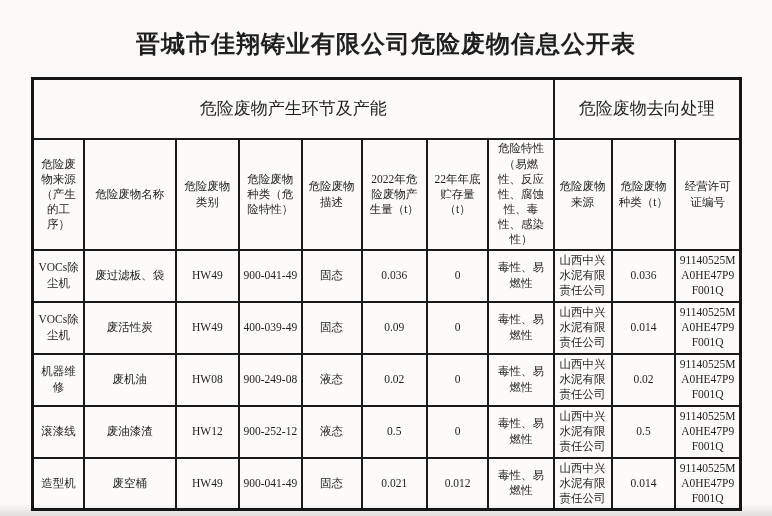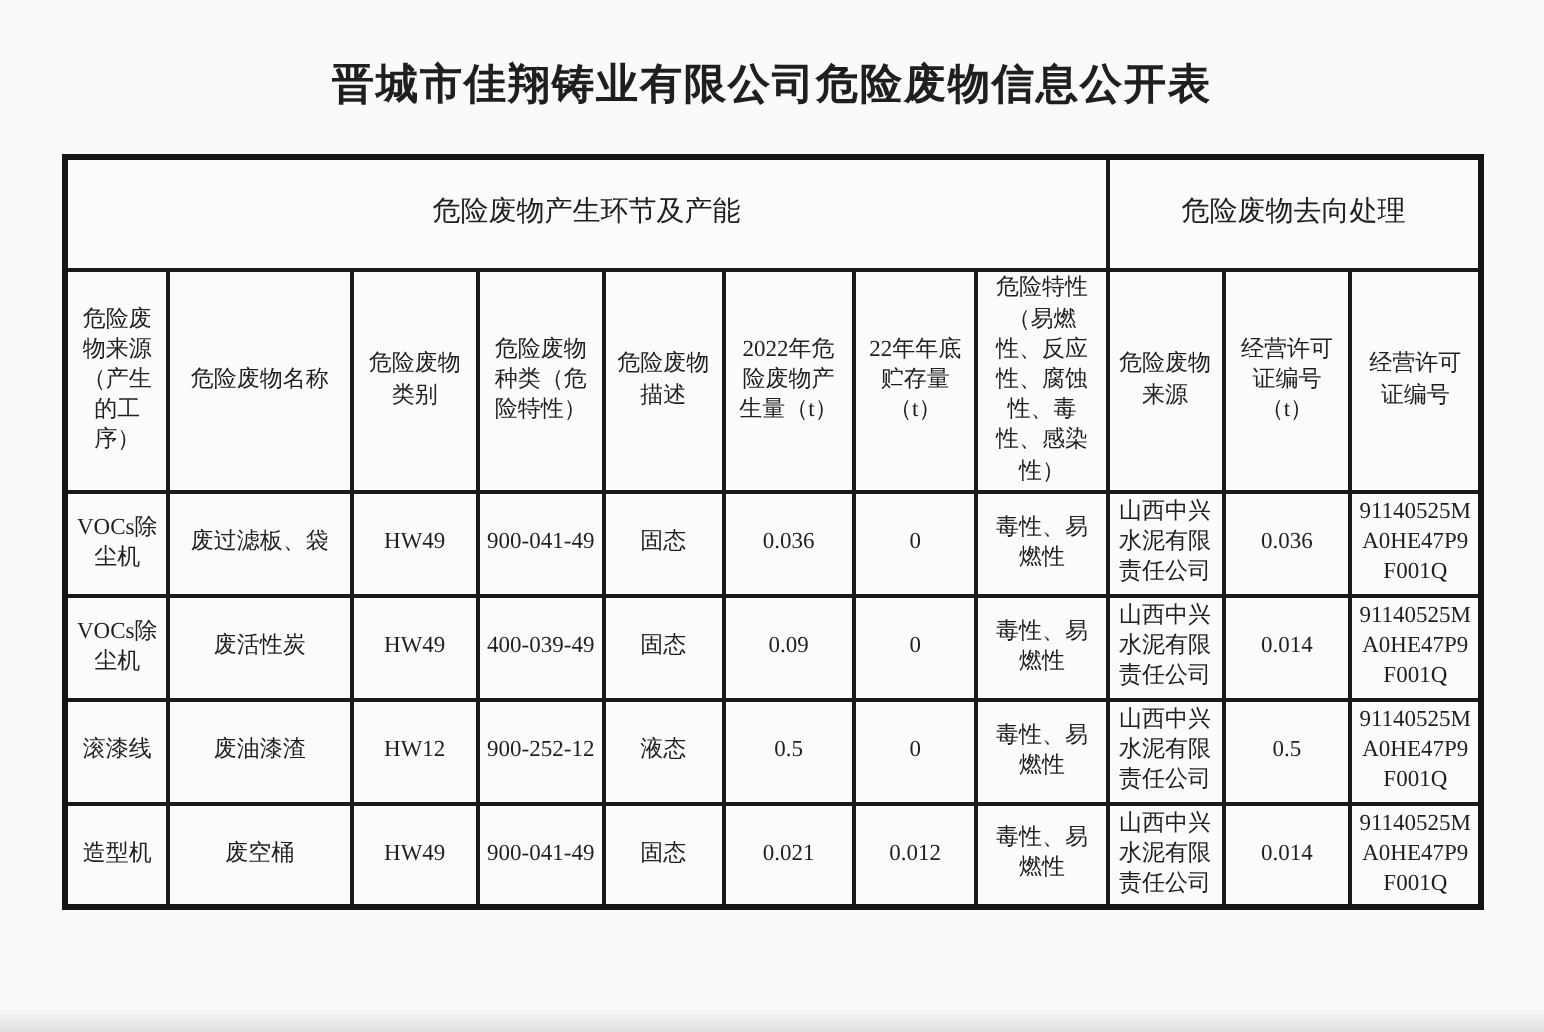"晋城市佳翔铸业有限公司危险废物信息公开表" .title { font-size: 21px -> 24px }
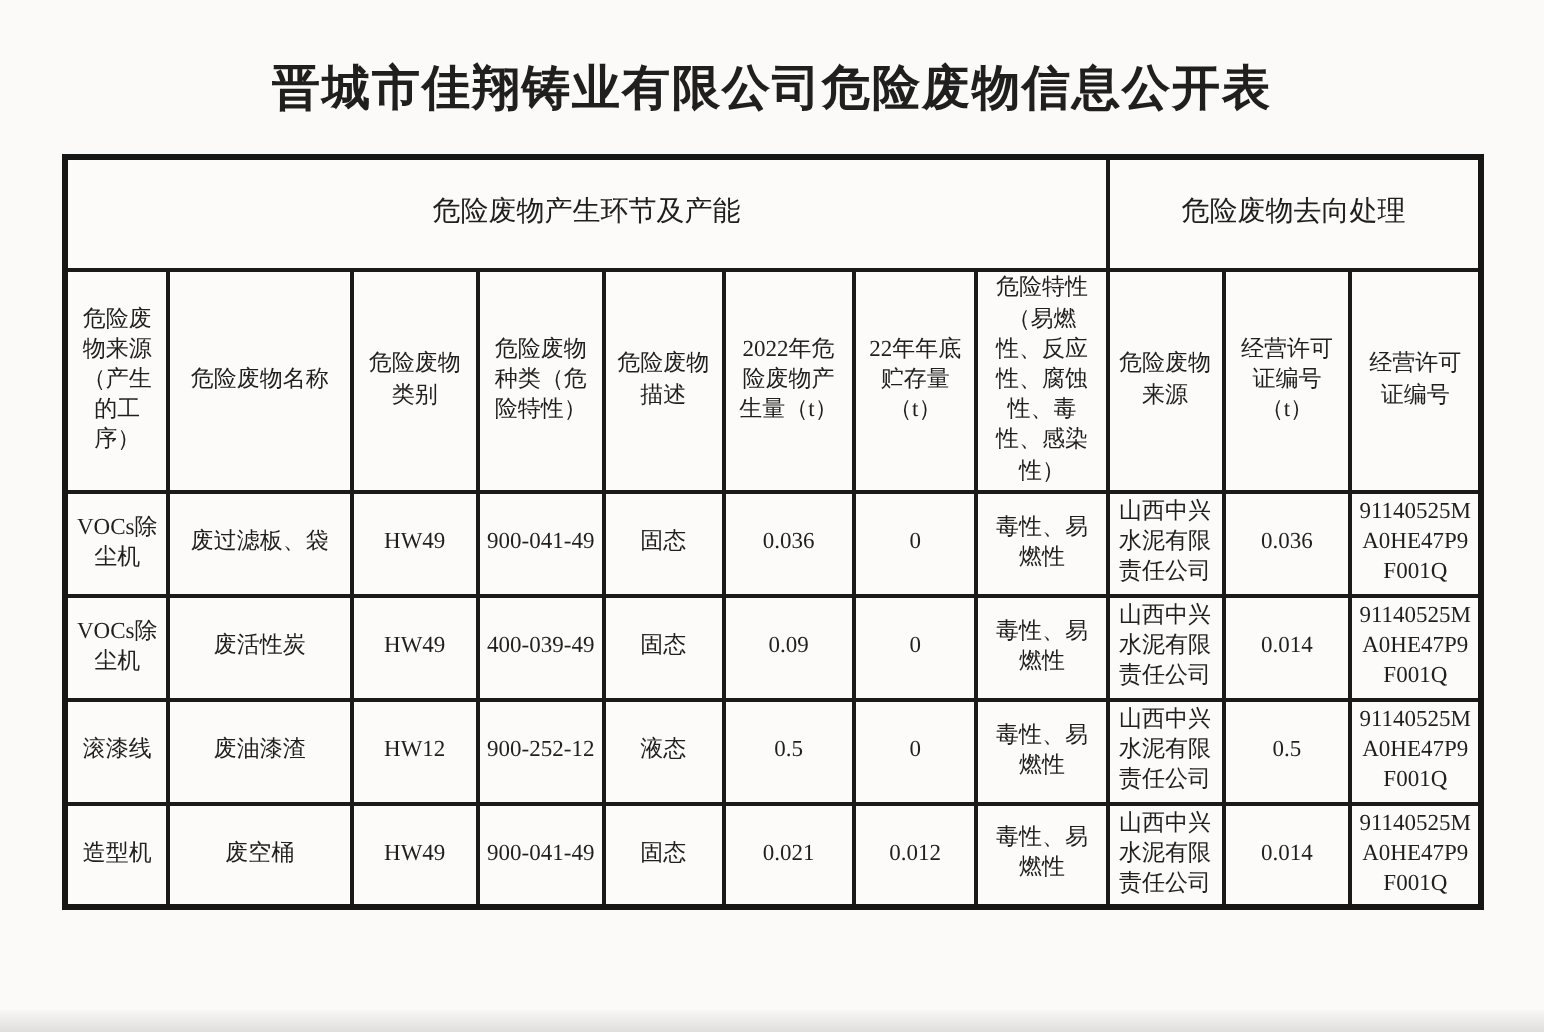"危险废物产生环节及产能" tr.group-row th { font-size: 14px -> 17px }
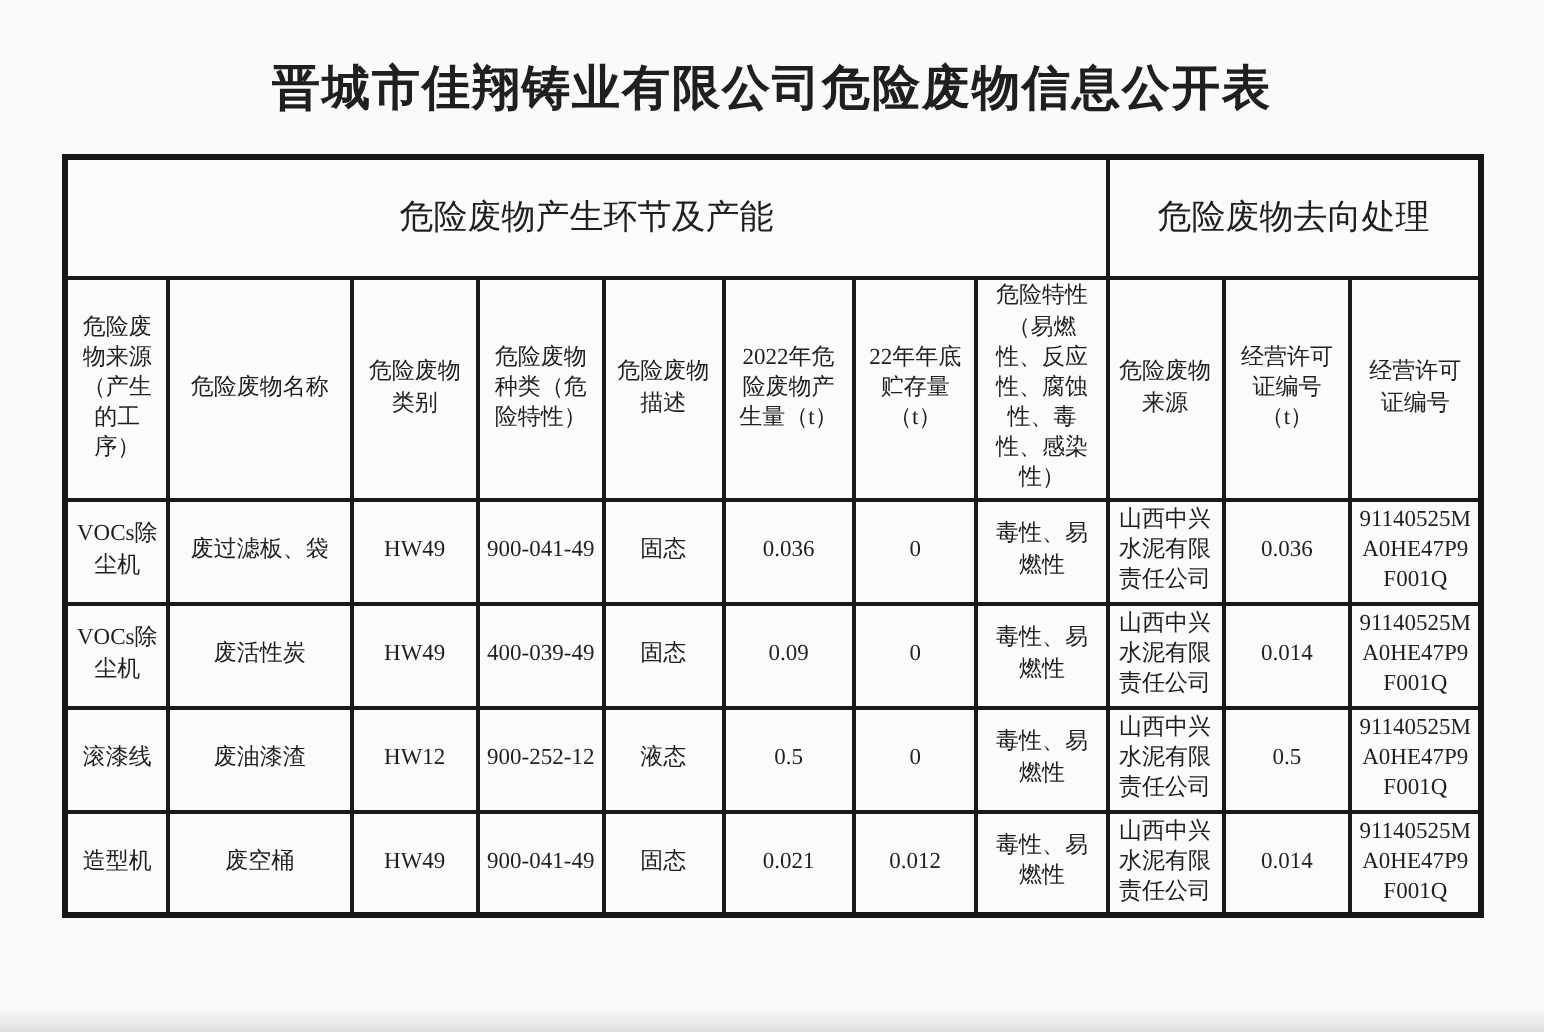"经营许可证编号（t）" th { text: 经营许可证编号 -> 危险废物种类 }
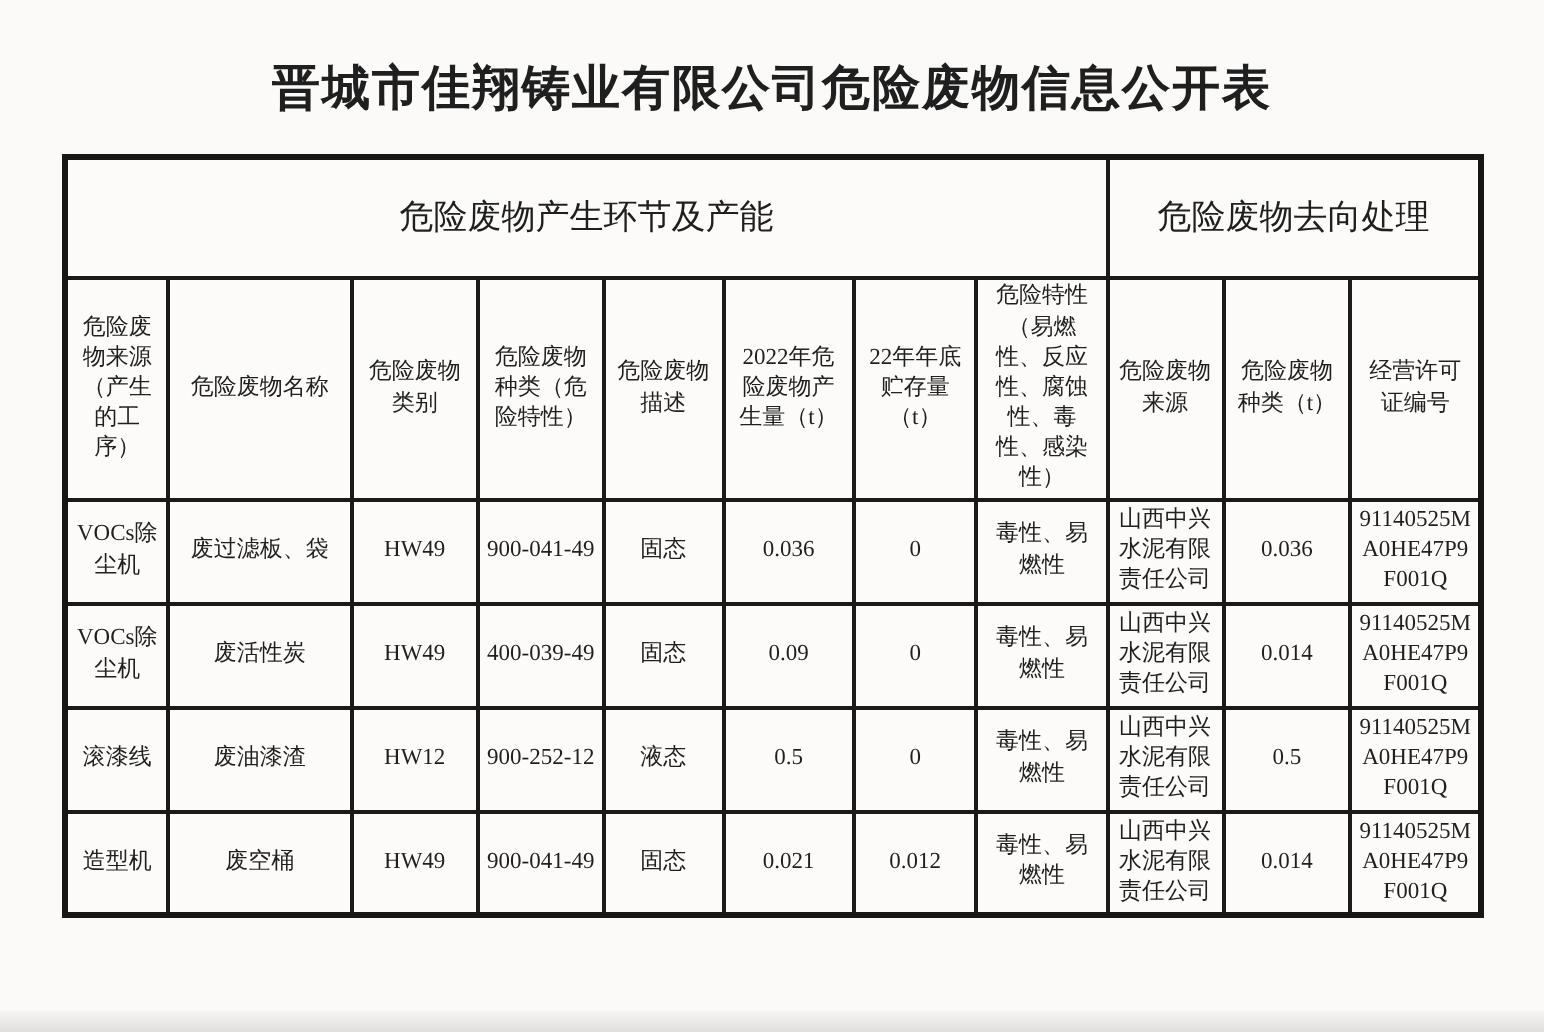"机器维修" tr { html: none -> <tr> <td>机器维修</td> <td>废机油</td> <td>HW08</td> <td>900-249-08</td> <td>液态</td> <td>0.02</td> <td>0</td> <td>毒性、易燃性</td> <td>山西中兴水泥有限责任公司</td> <td>0.02</td> <td>91140525MA0HE47P9F001Q</td> </tr> }
